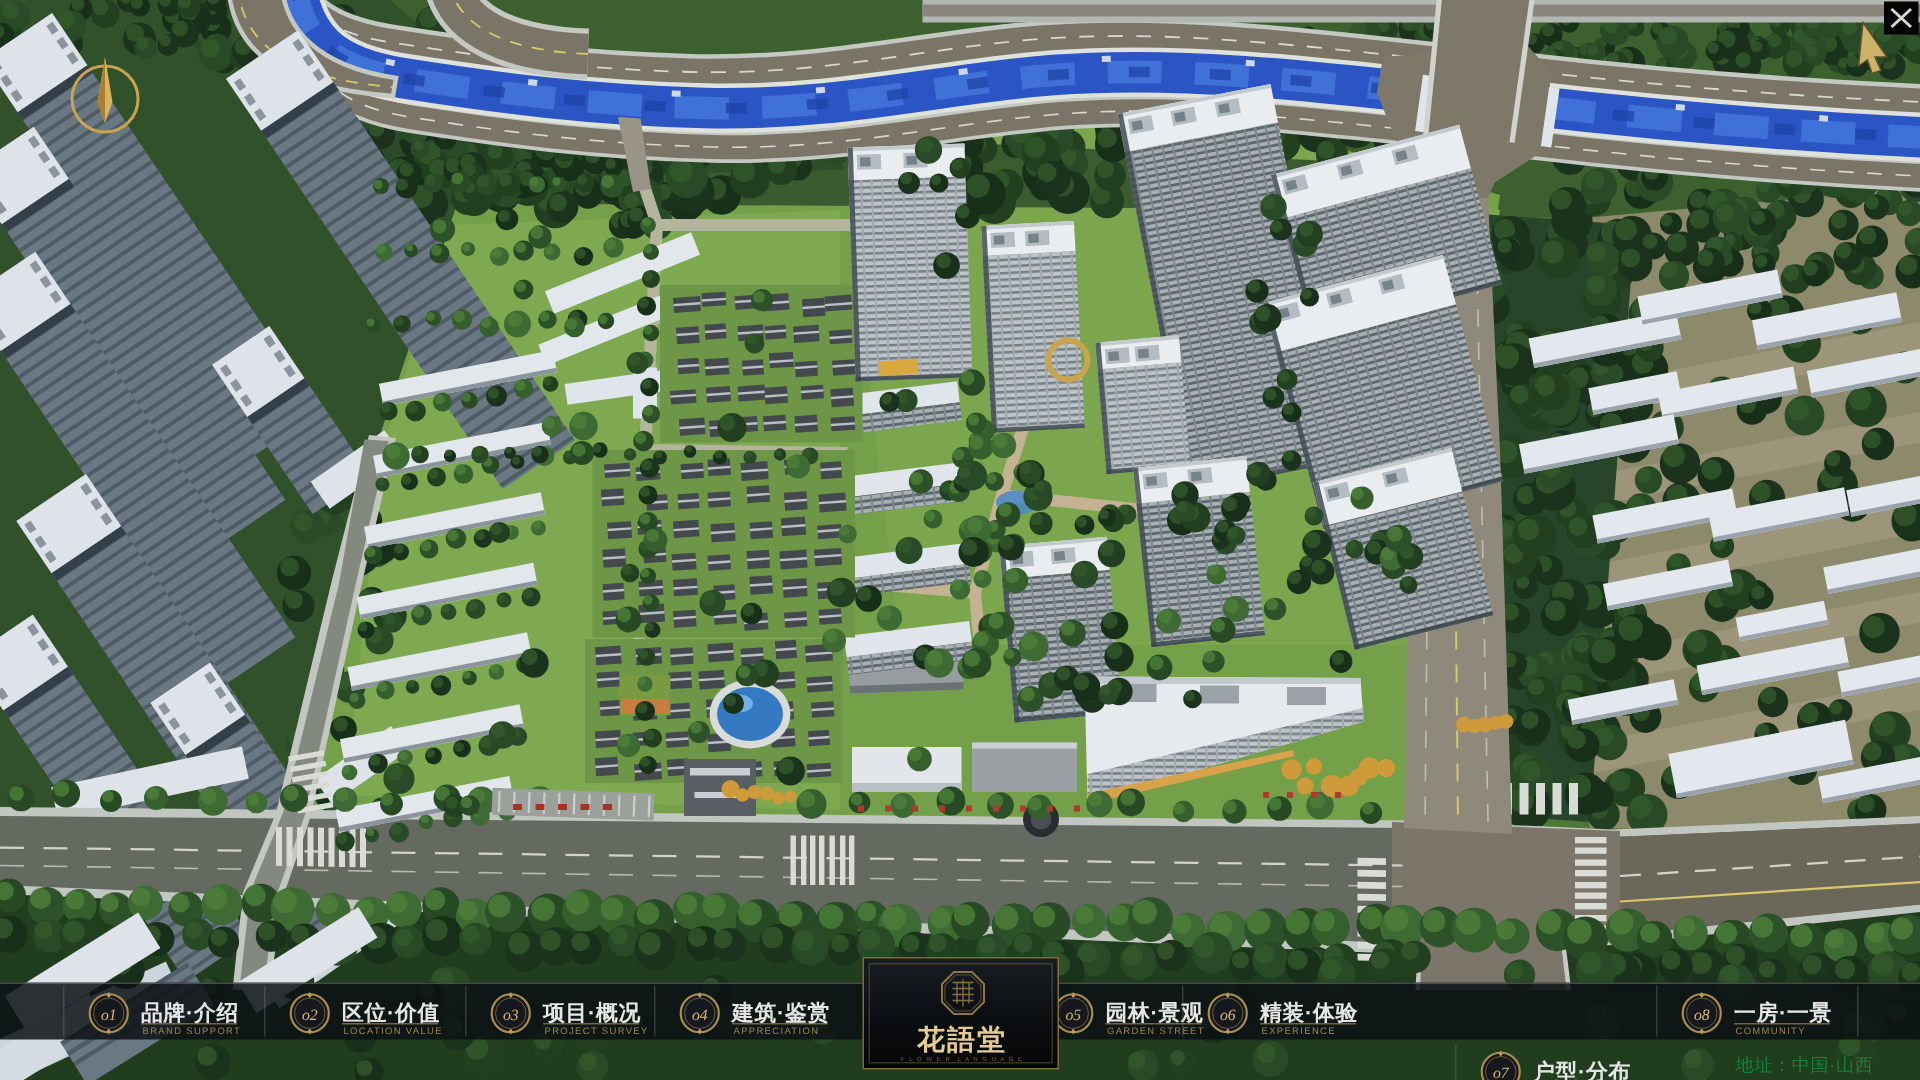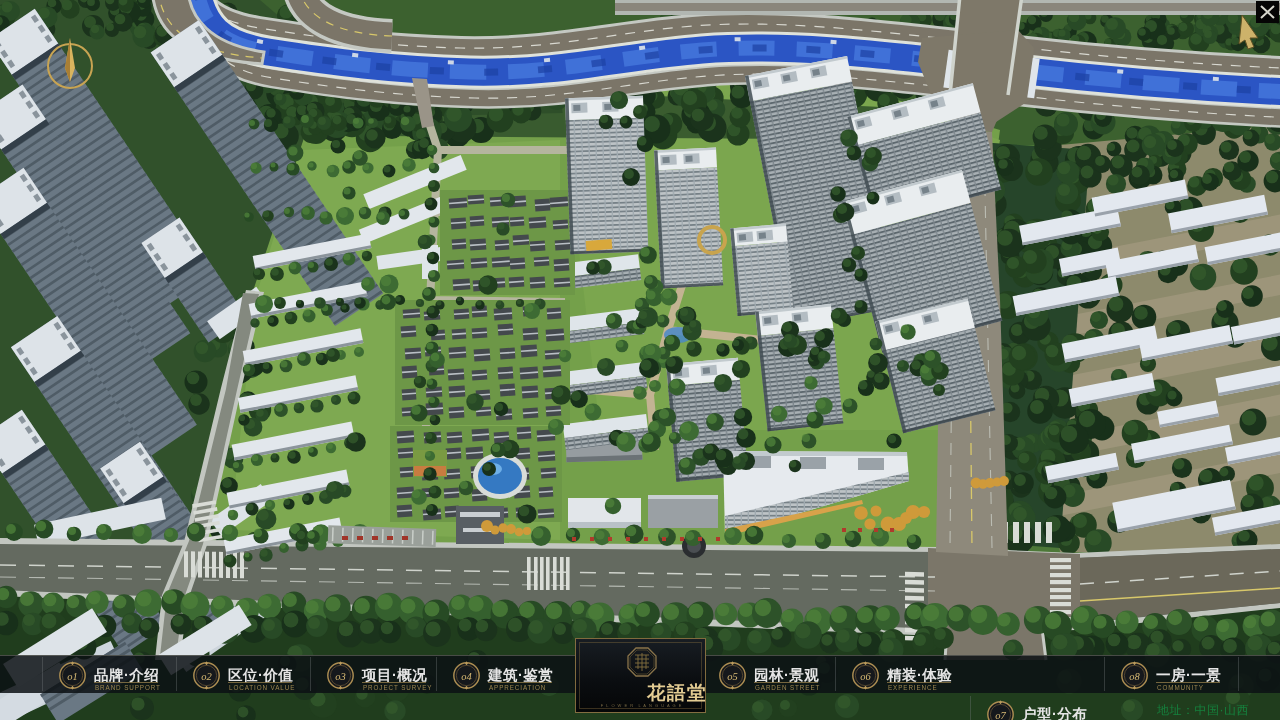"o5" div.item { left: 702px -> 685px }
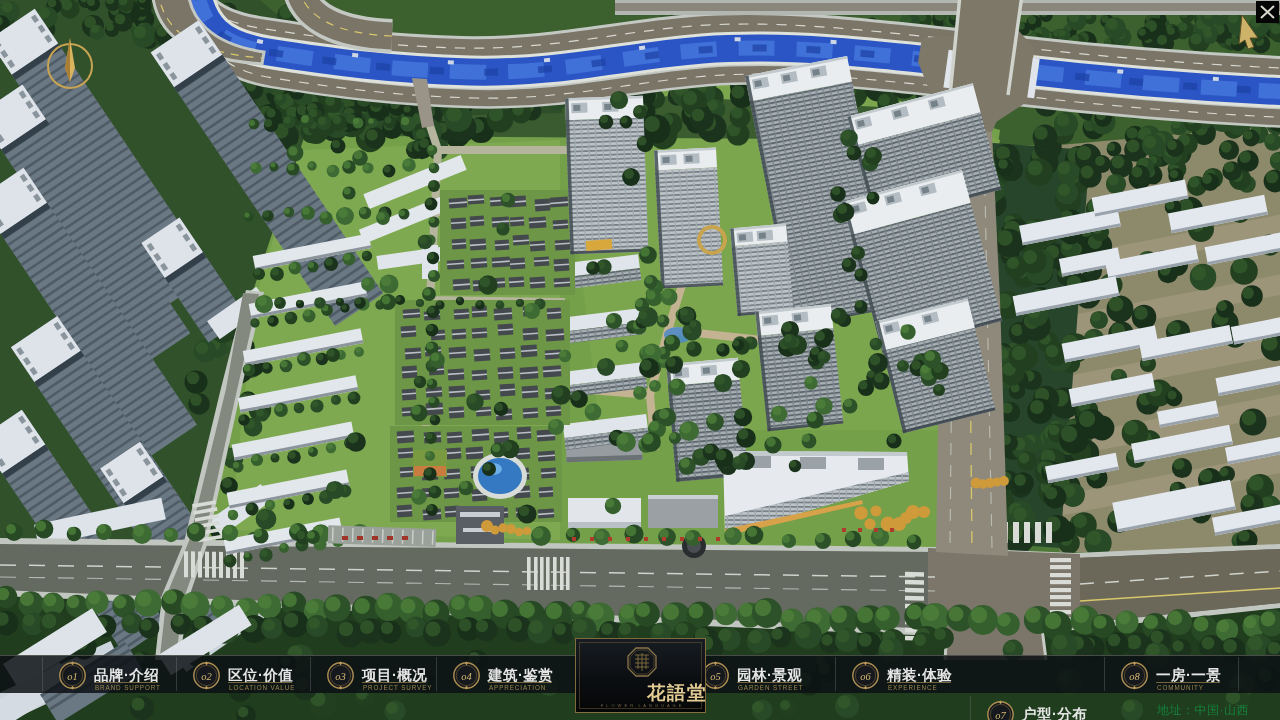"o6" div.item { left: 835px -> 788px }
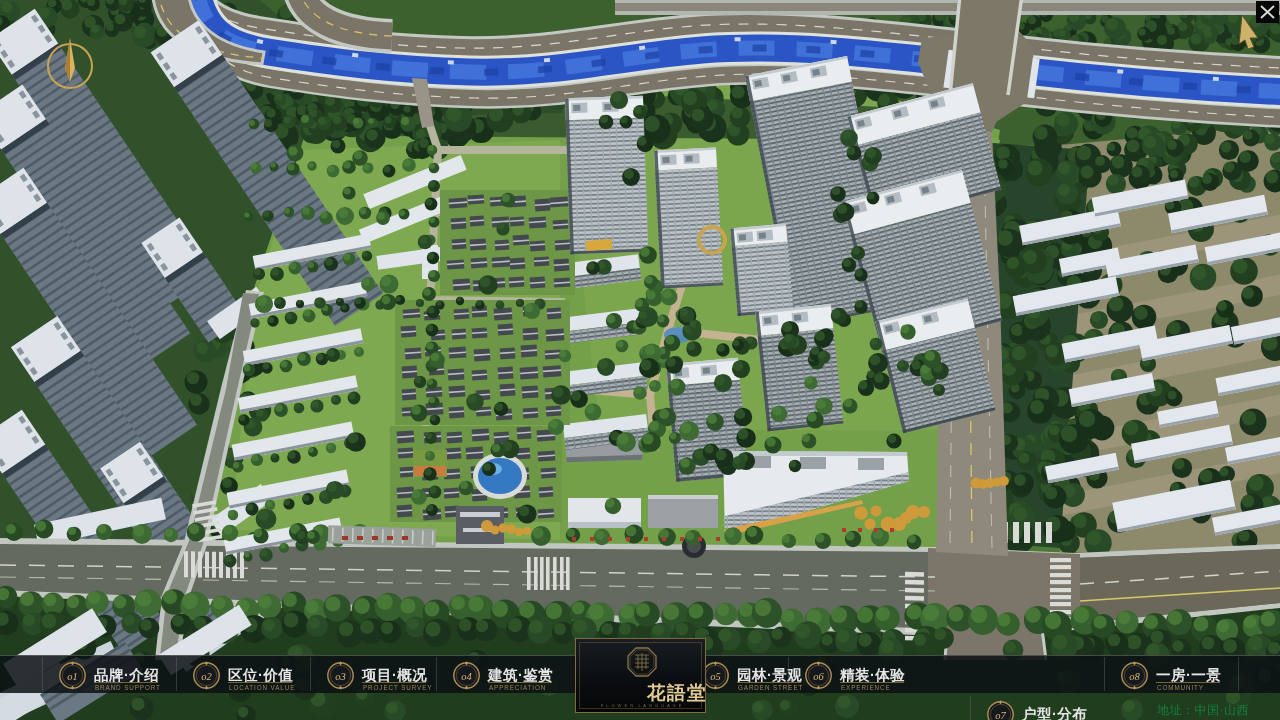"花語堂" div { text-align: right -> center }
